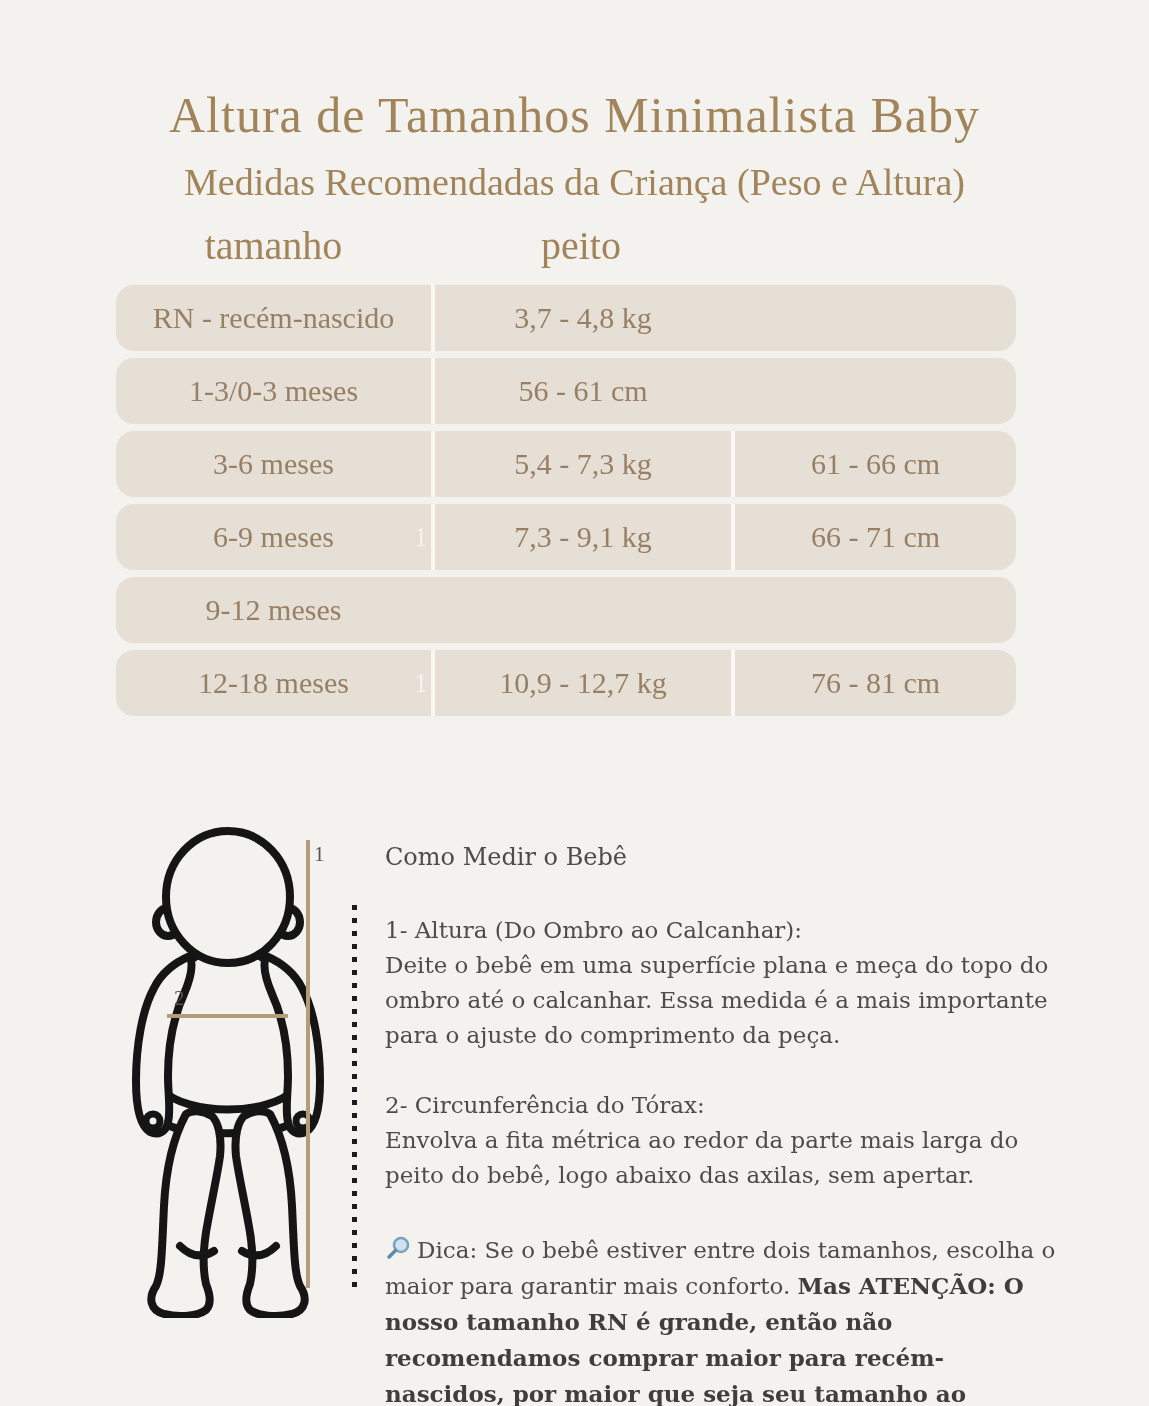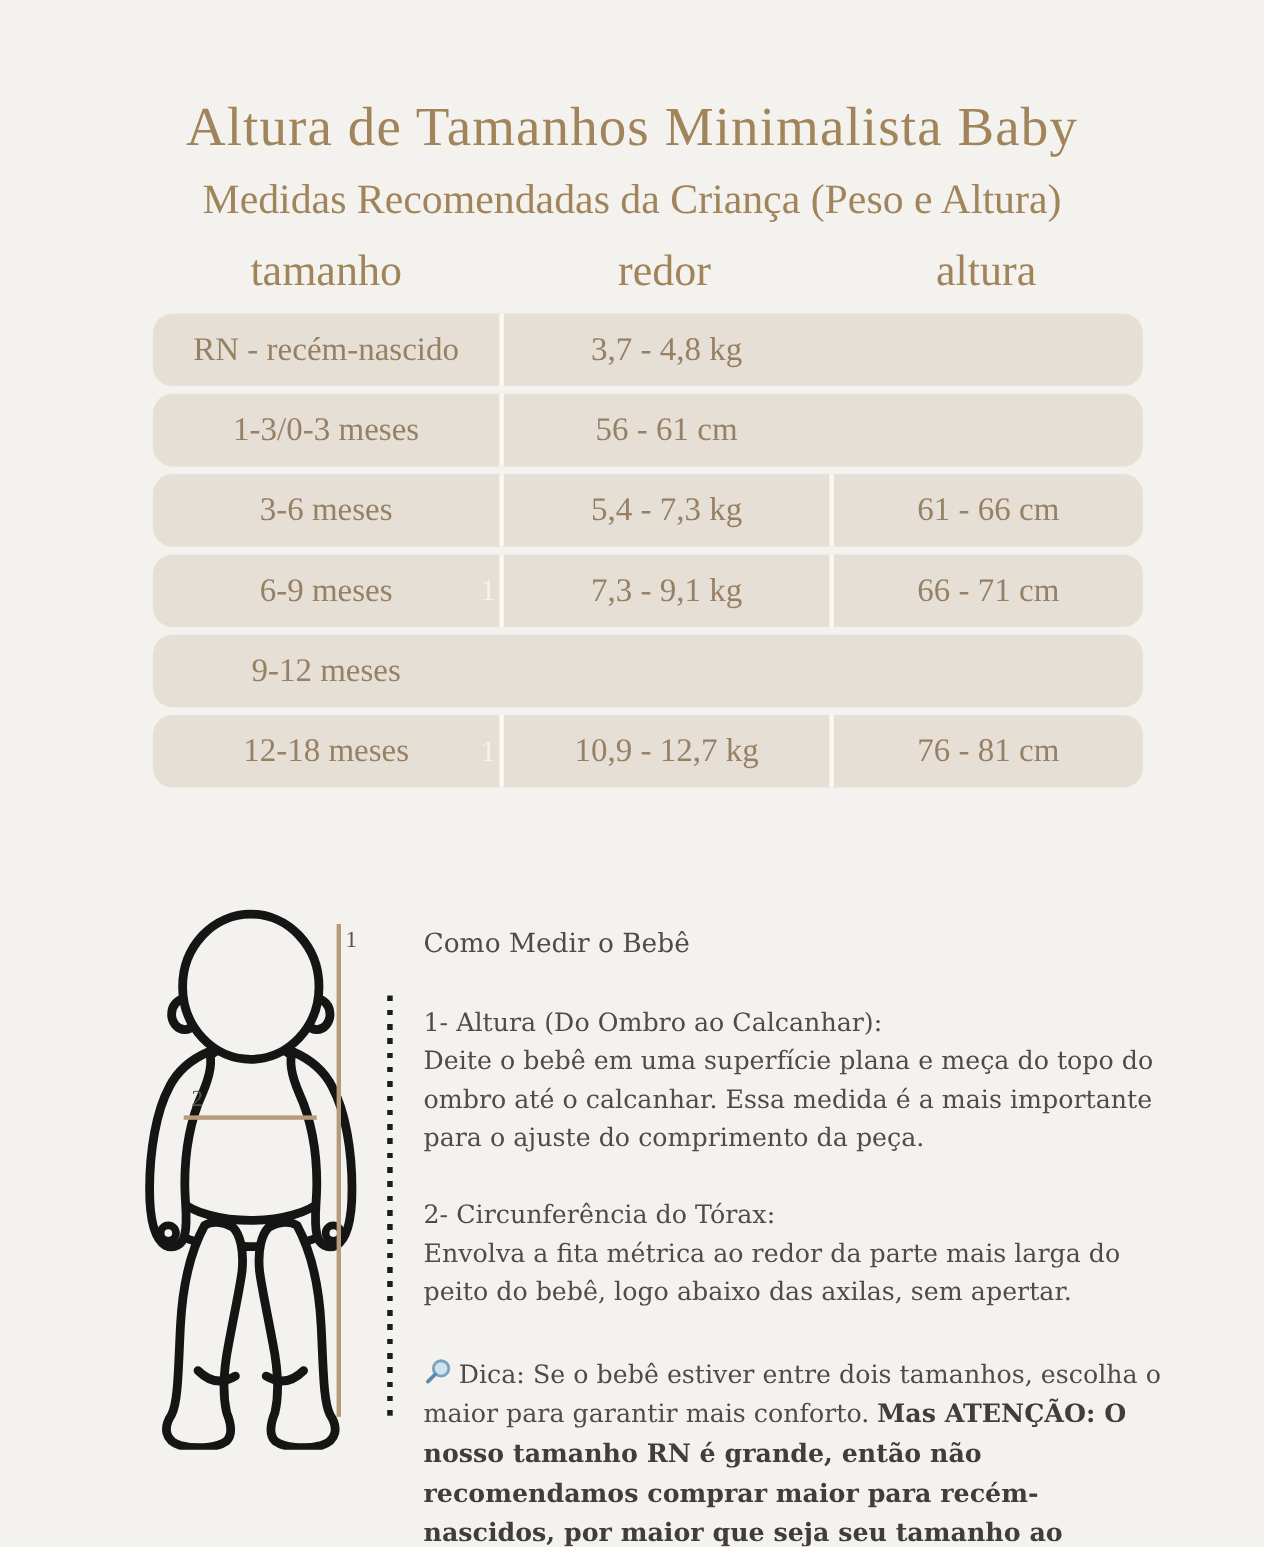"tamanho" .size-table { left: 139px -> 116px }
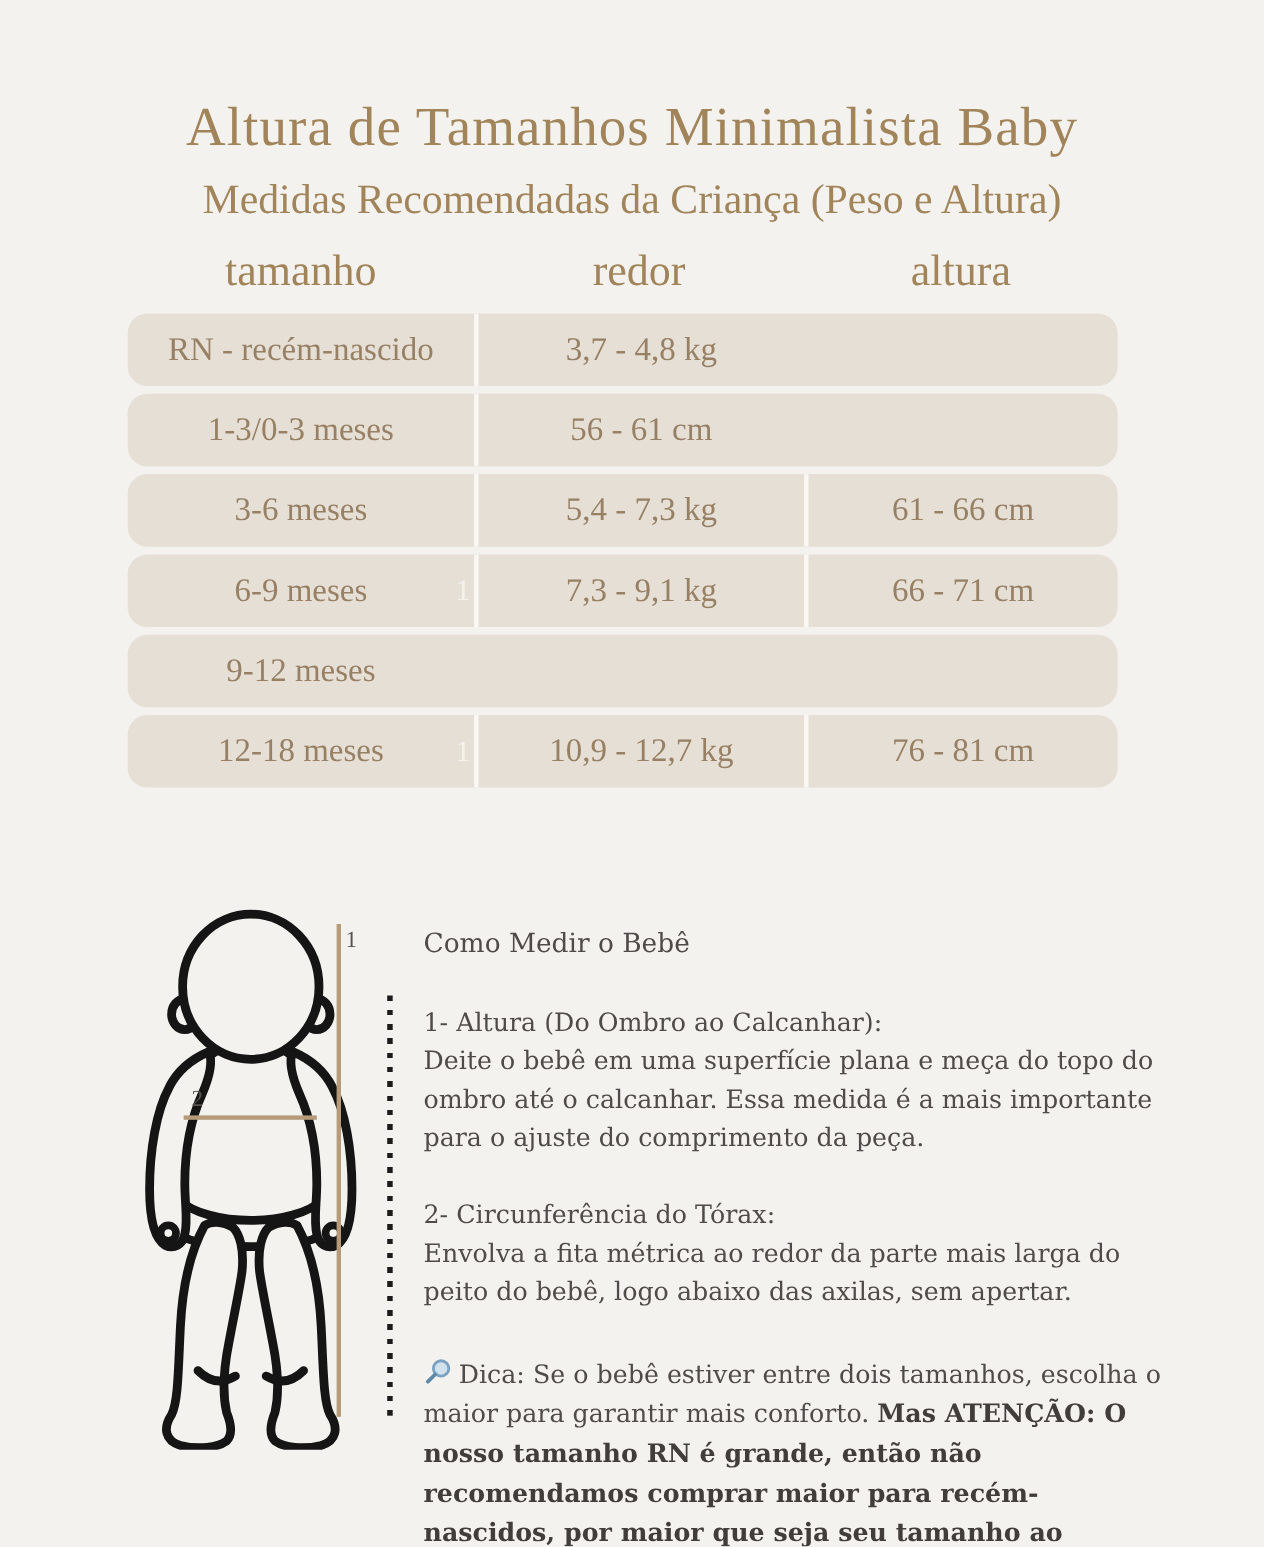"redor" div.col-head { text: redor -> peito }
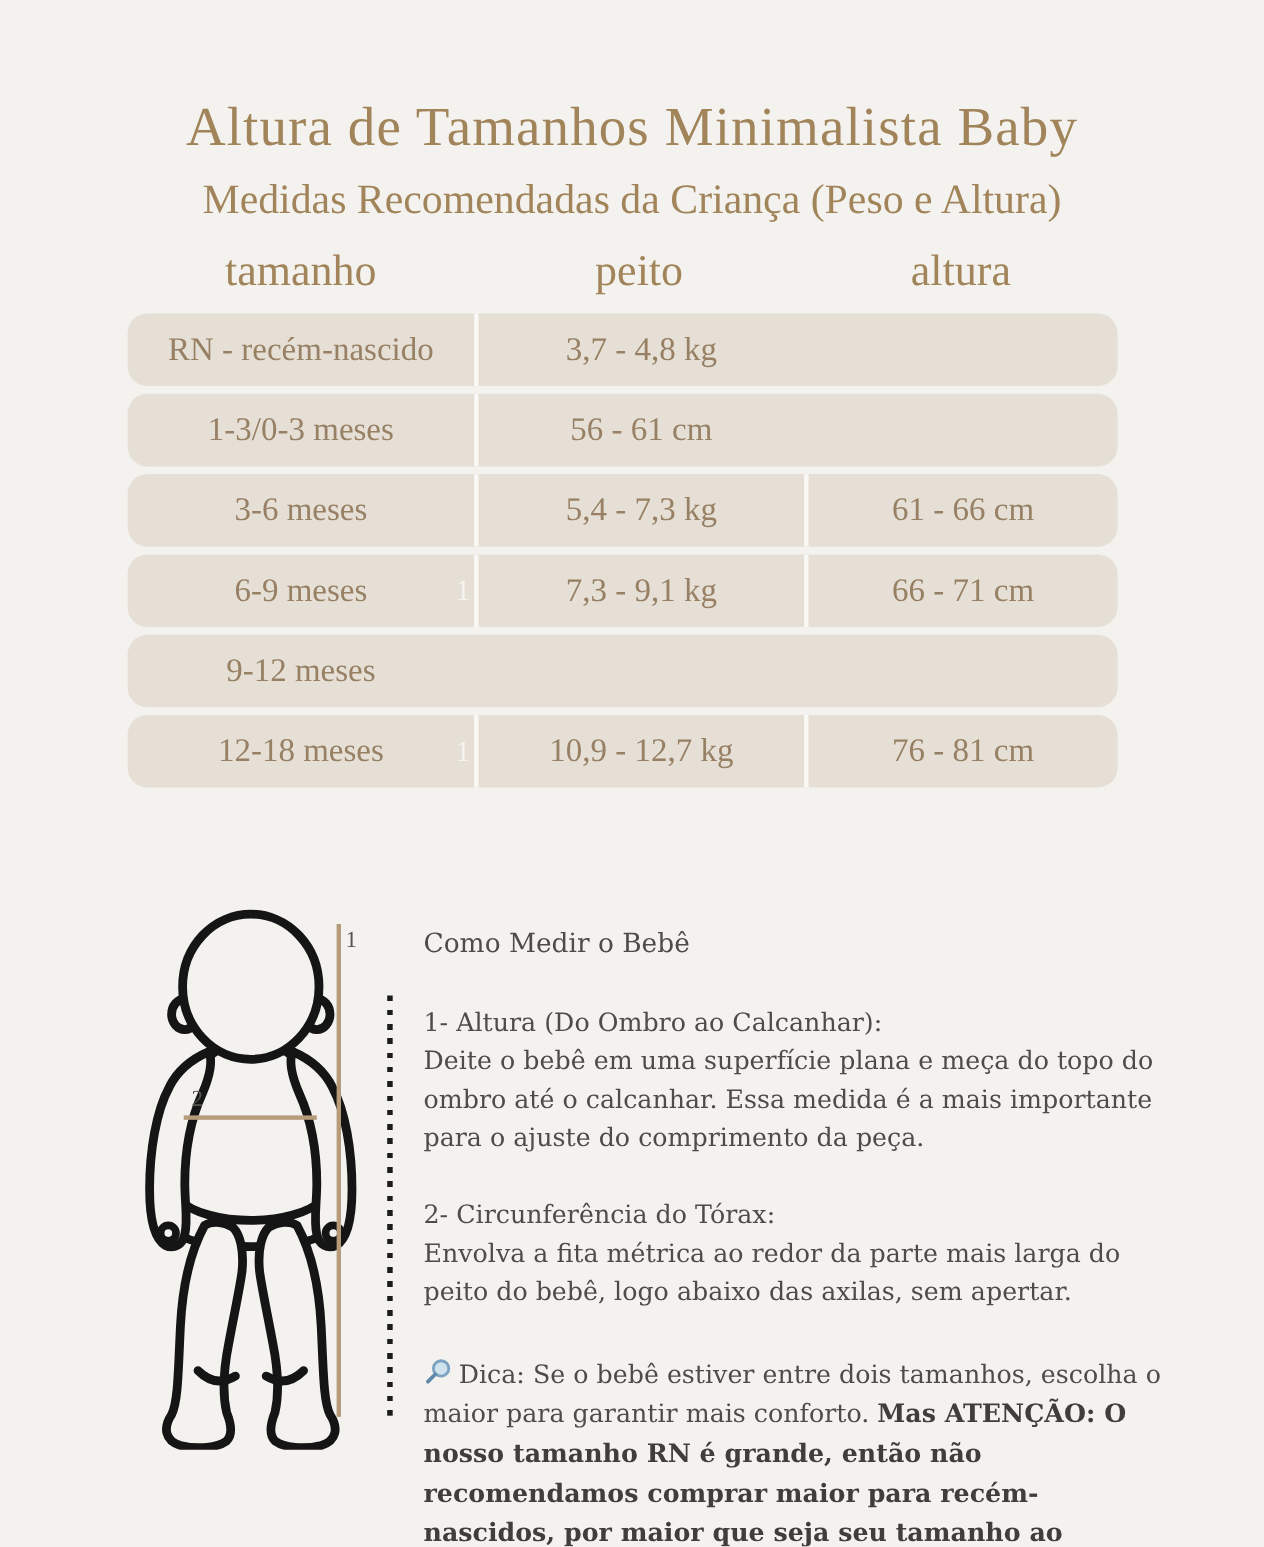"altura" div.col-head { html: <div>altura</div> -> none }
